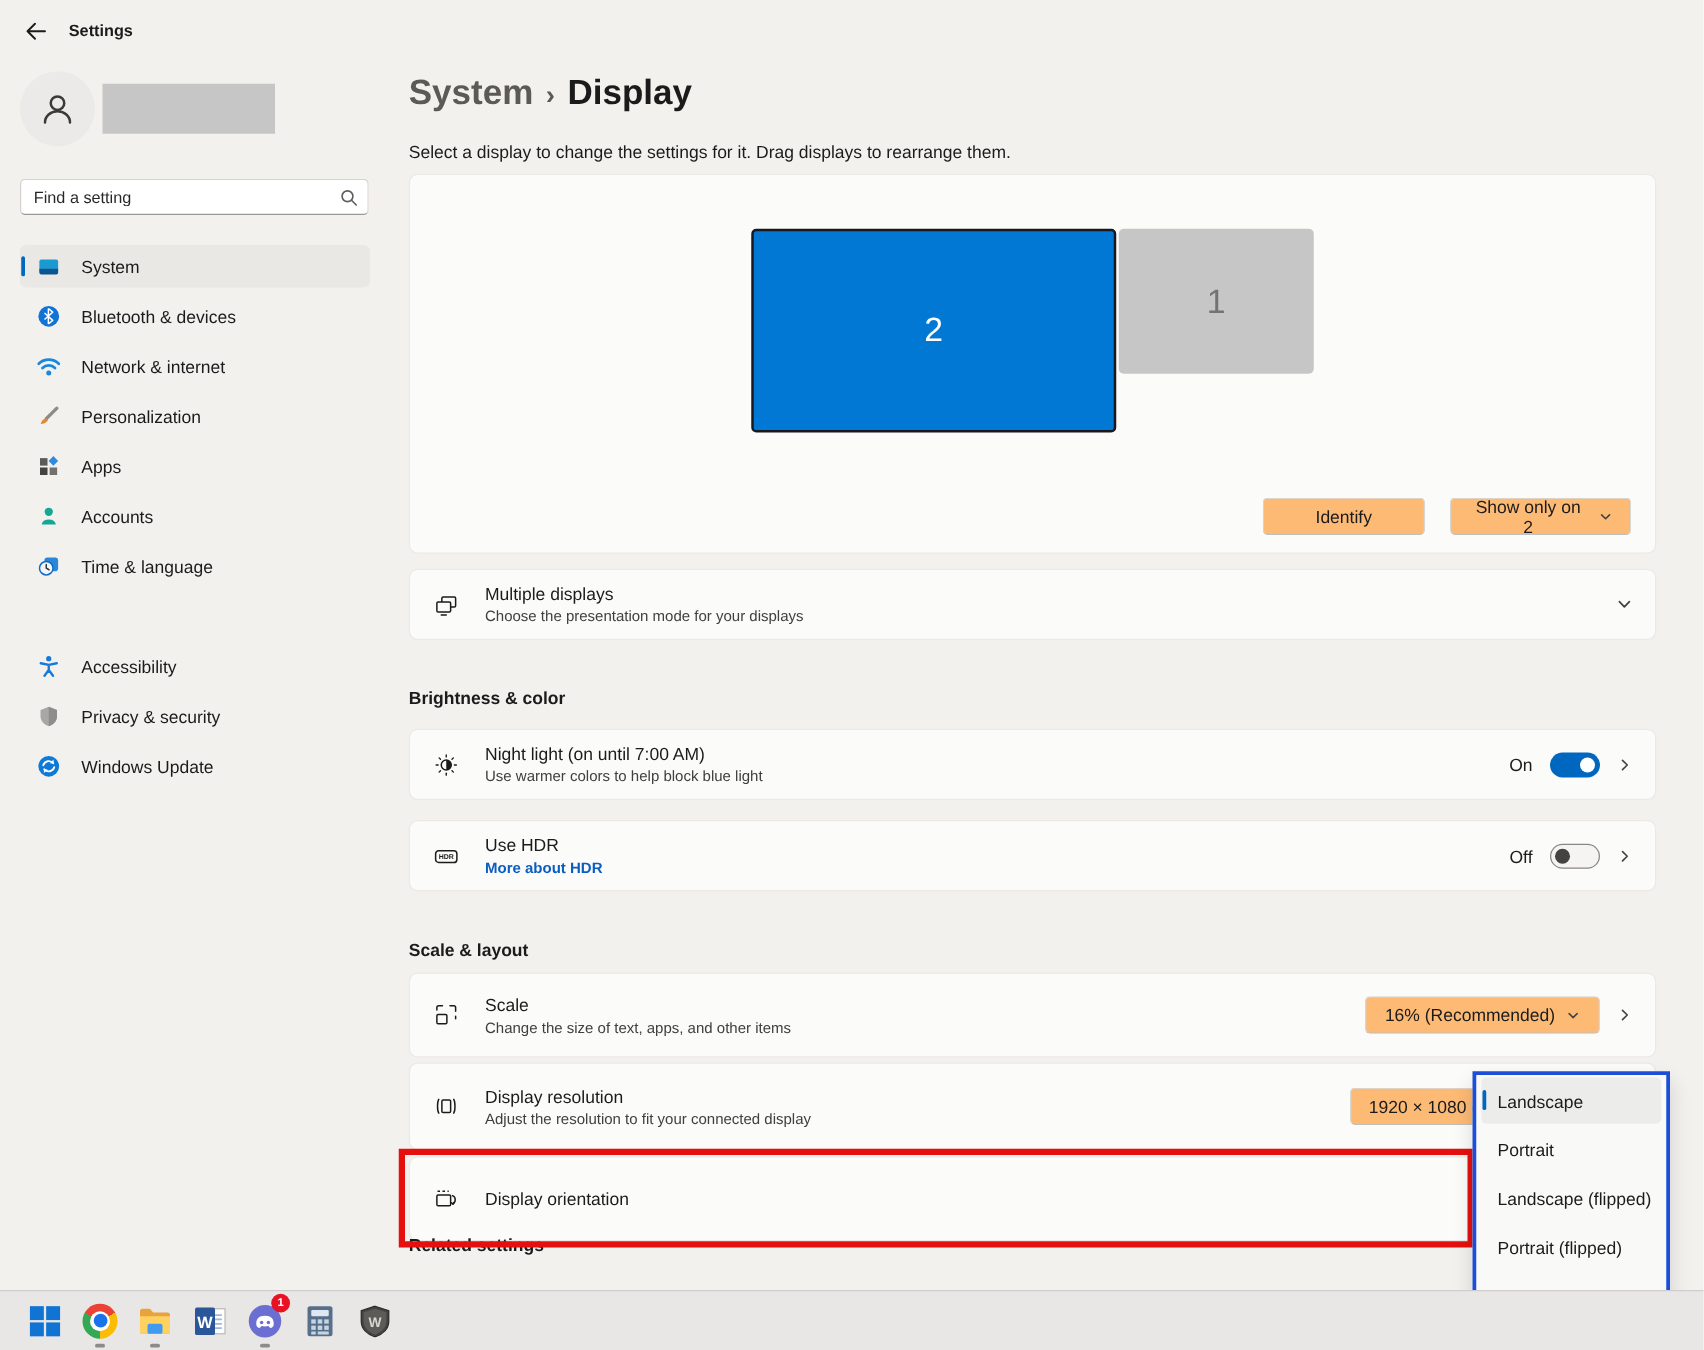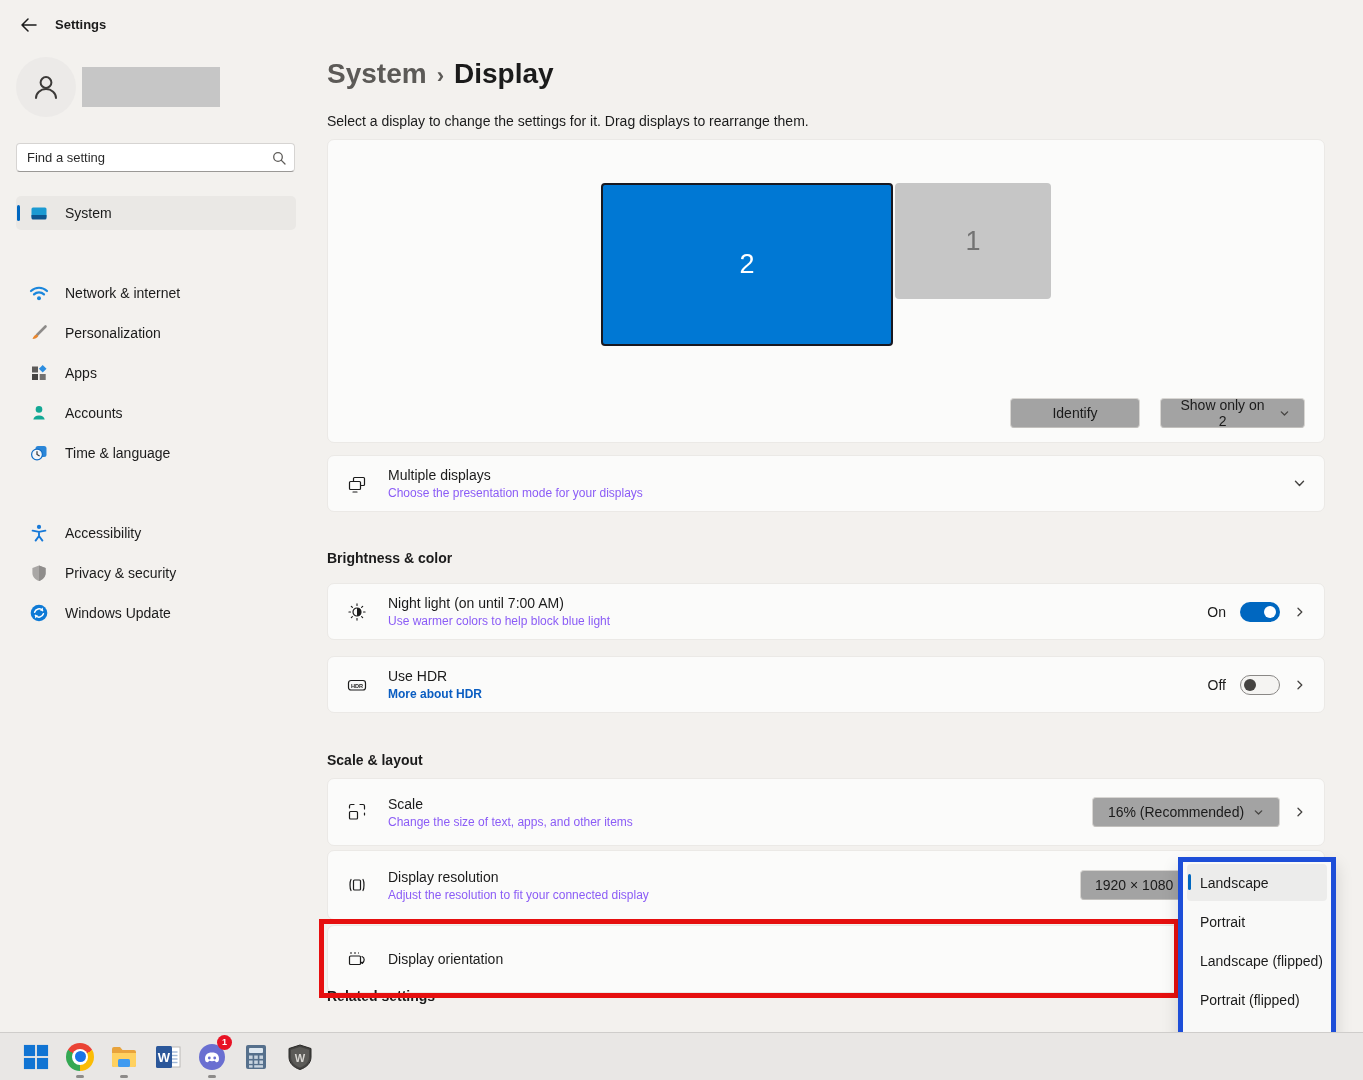"Bluetooth & devices" div.nav { html: none -> <div> <span><svg> <circle></circle> <path></path> </svg></span> <span>Bluetooth &amp; devices</span> </div> }
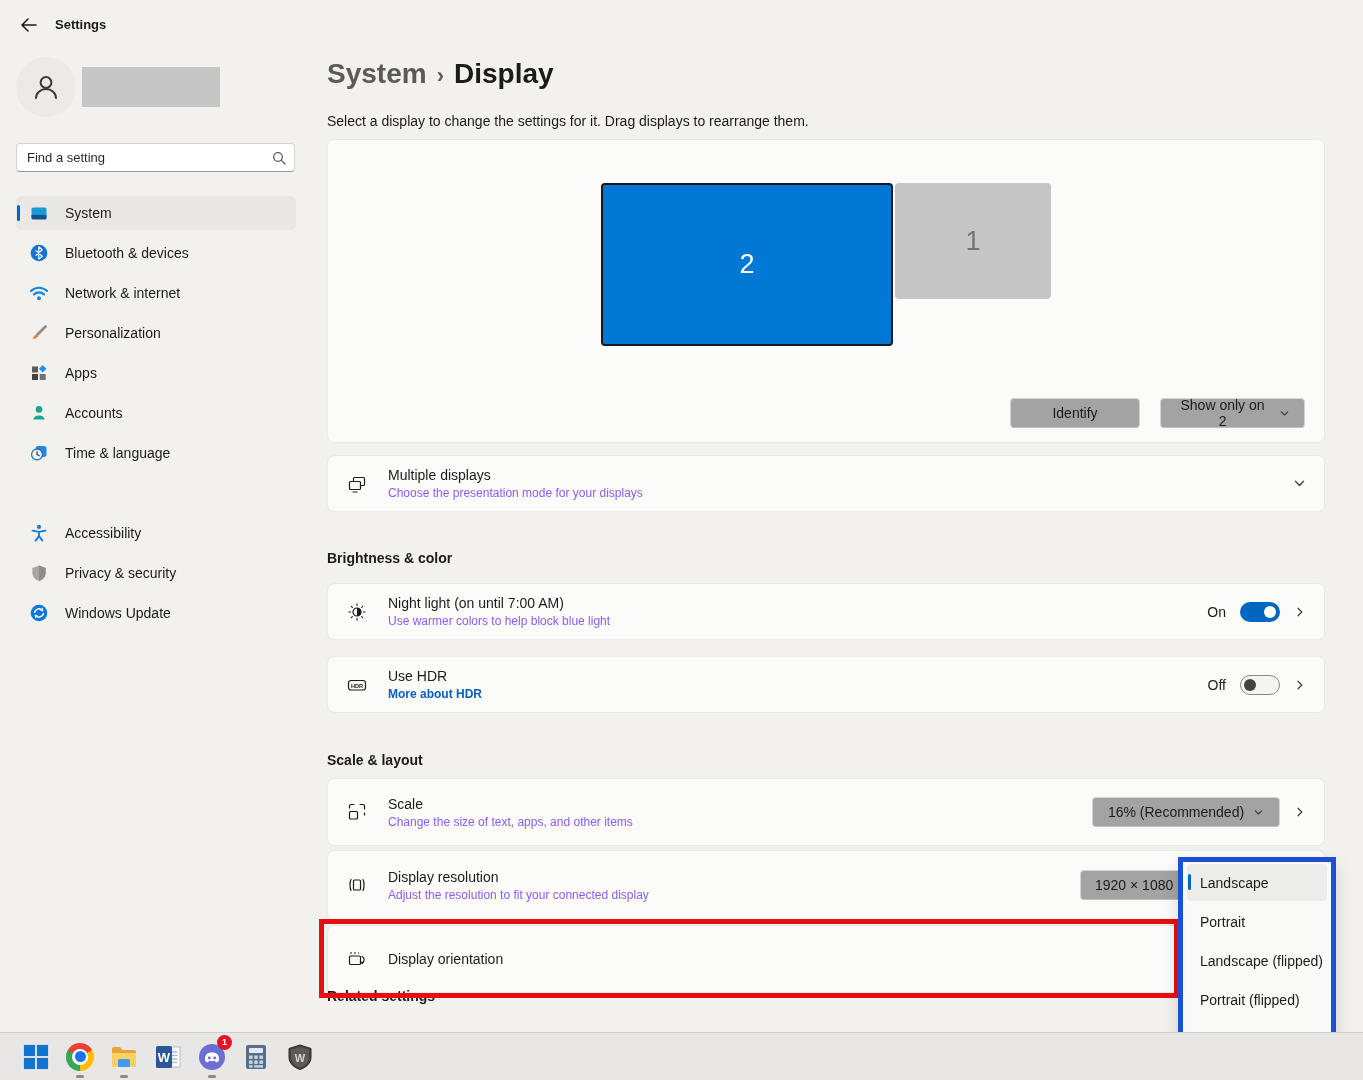"Identify" .btn { background: #a3a3a3 -> #fdba74 }
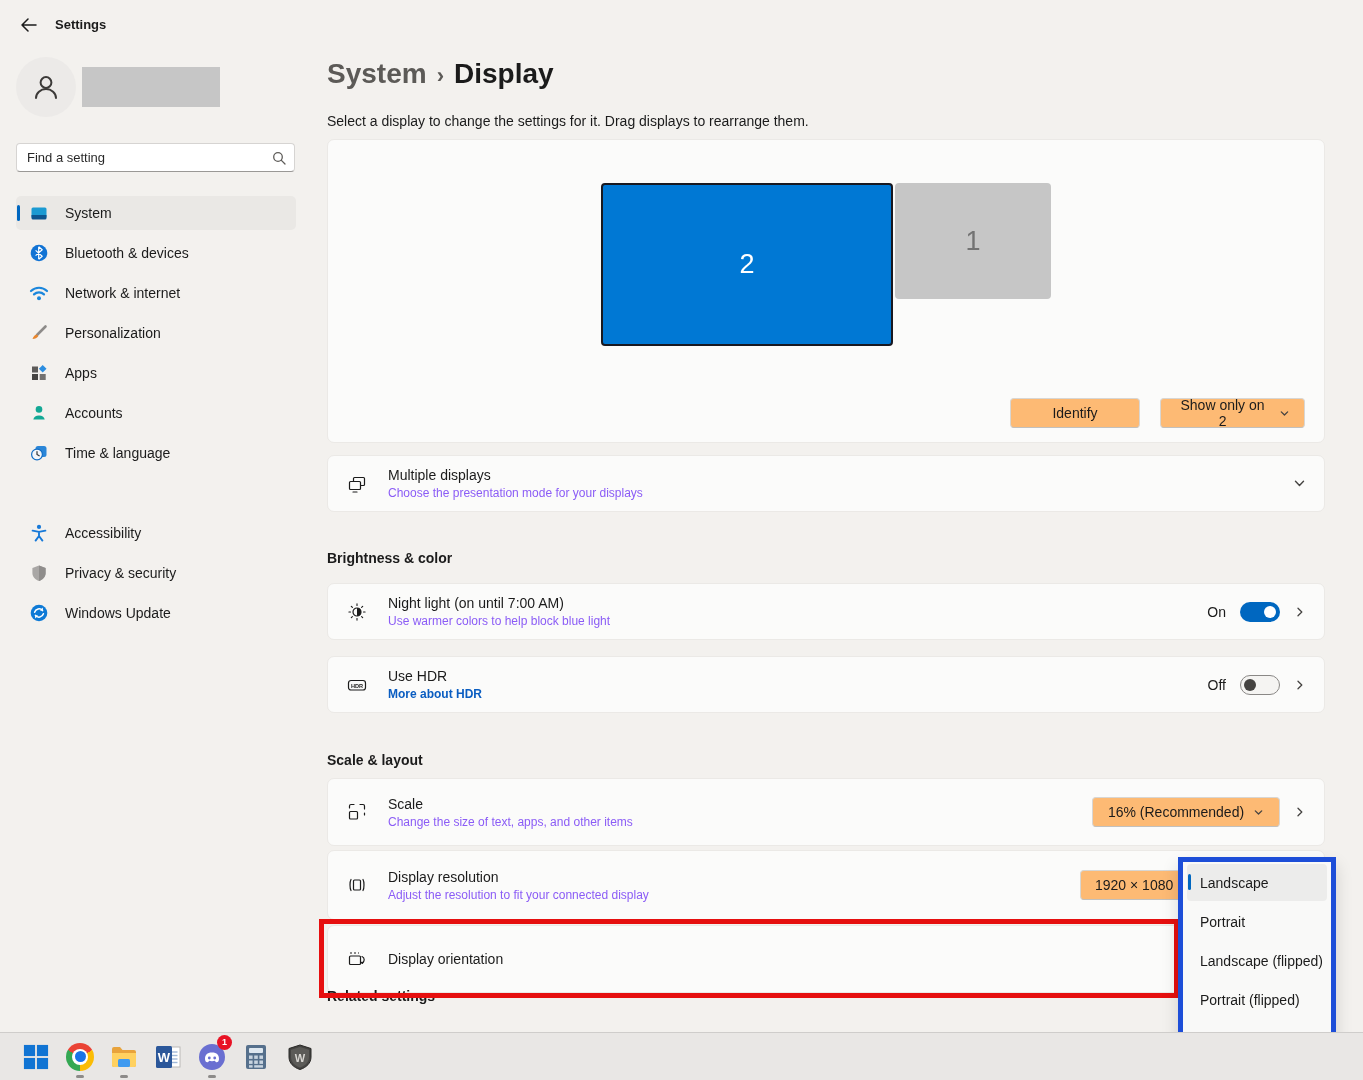"Choose the presentation mode for" .s { color: #8b5cf6 -> #404040 }
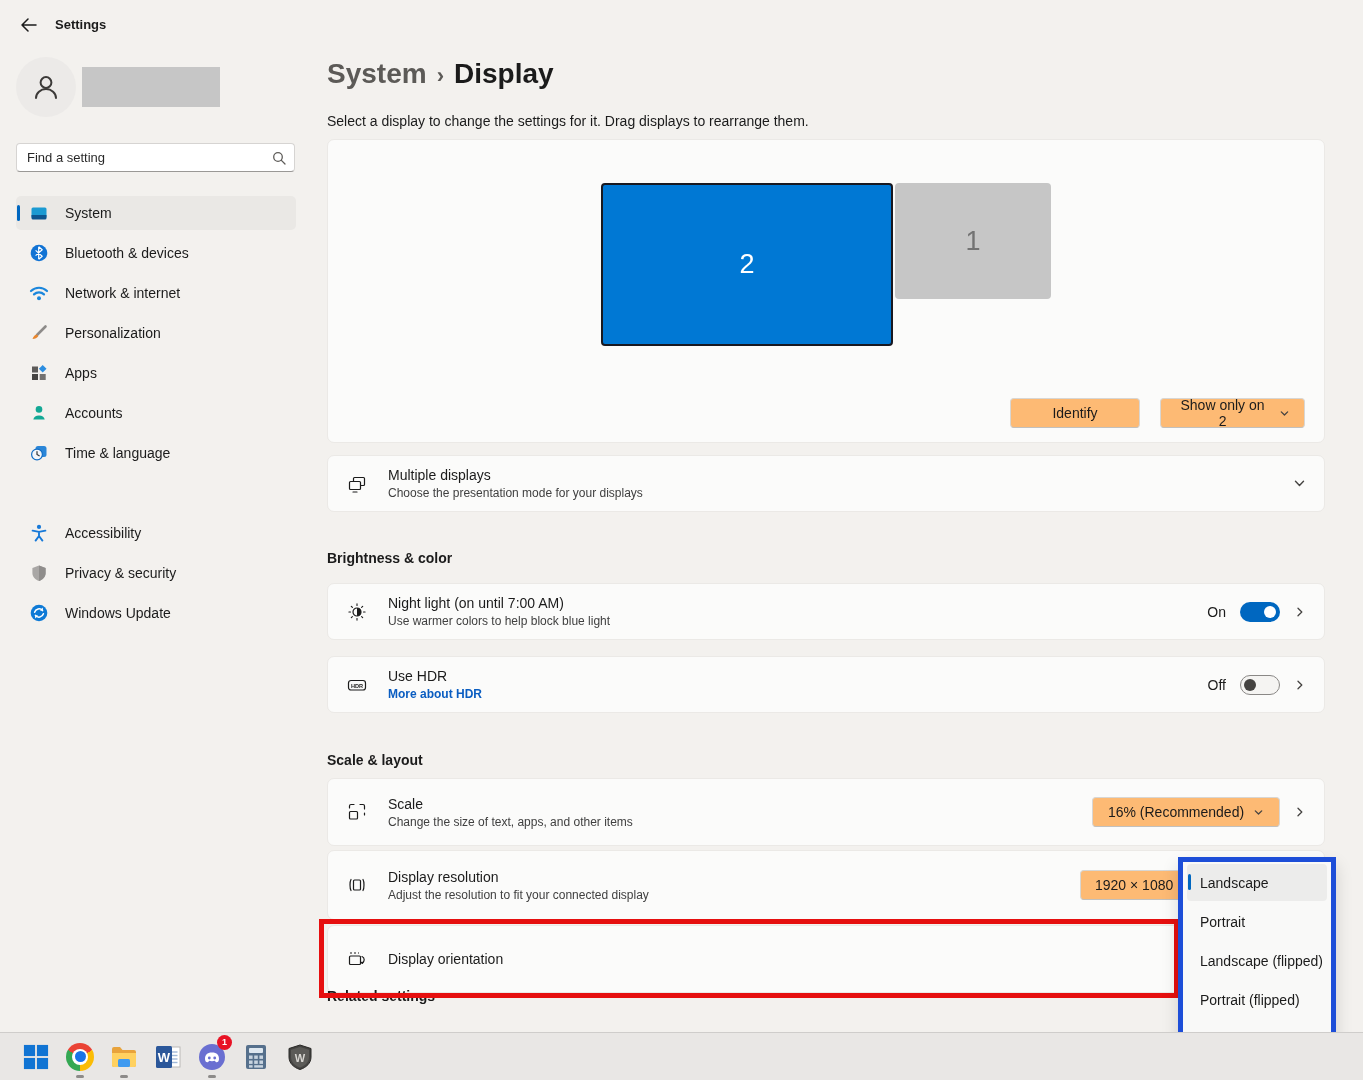"Landscape" .popup { border: 5px solid #1d4ed8 -> 3px solid #1d4ed8 }
